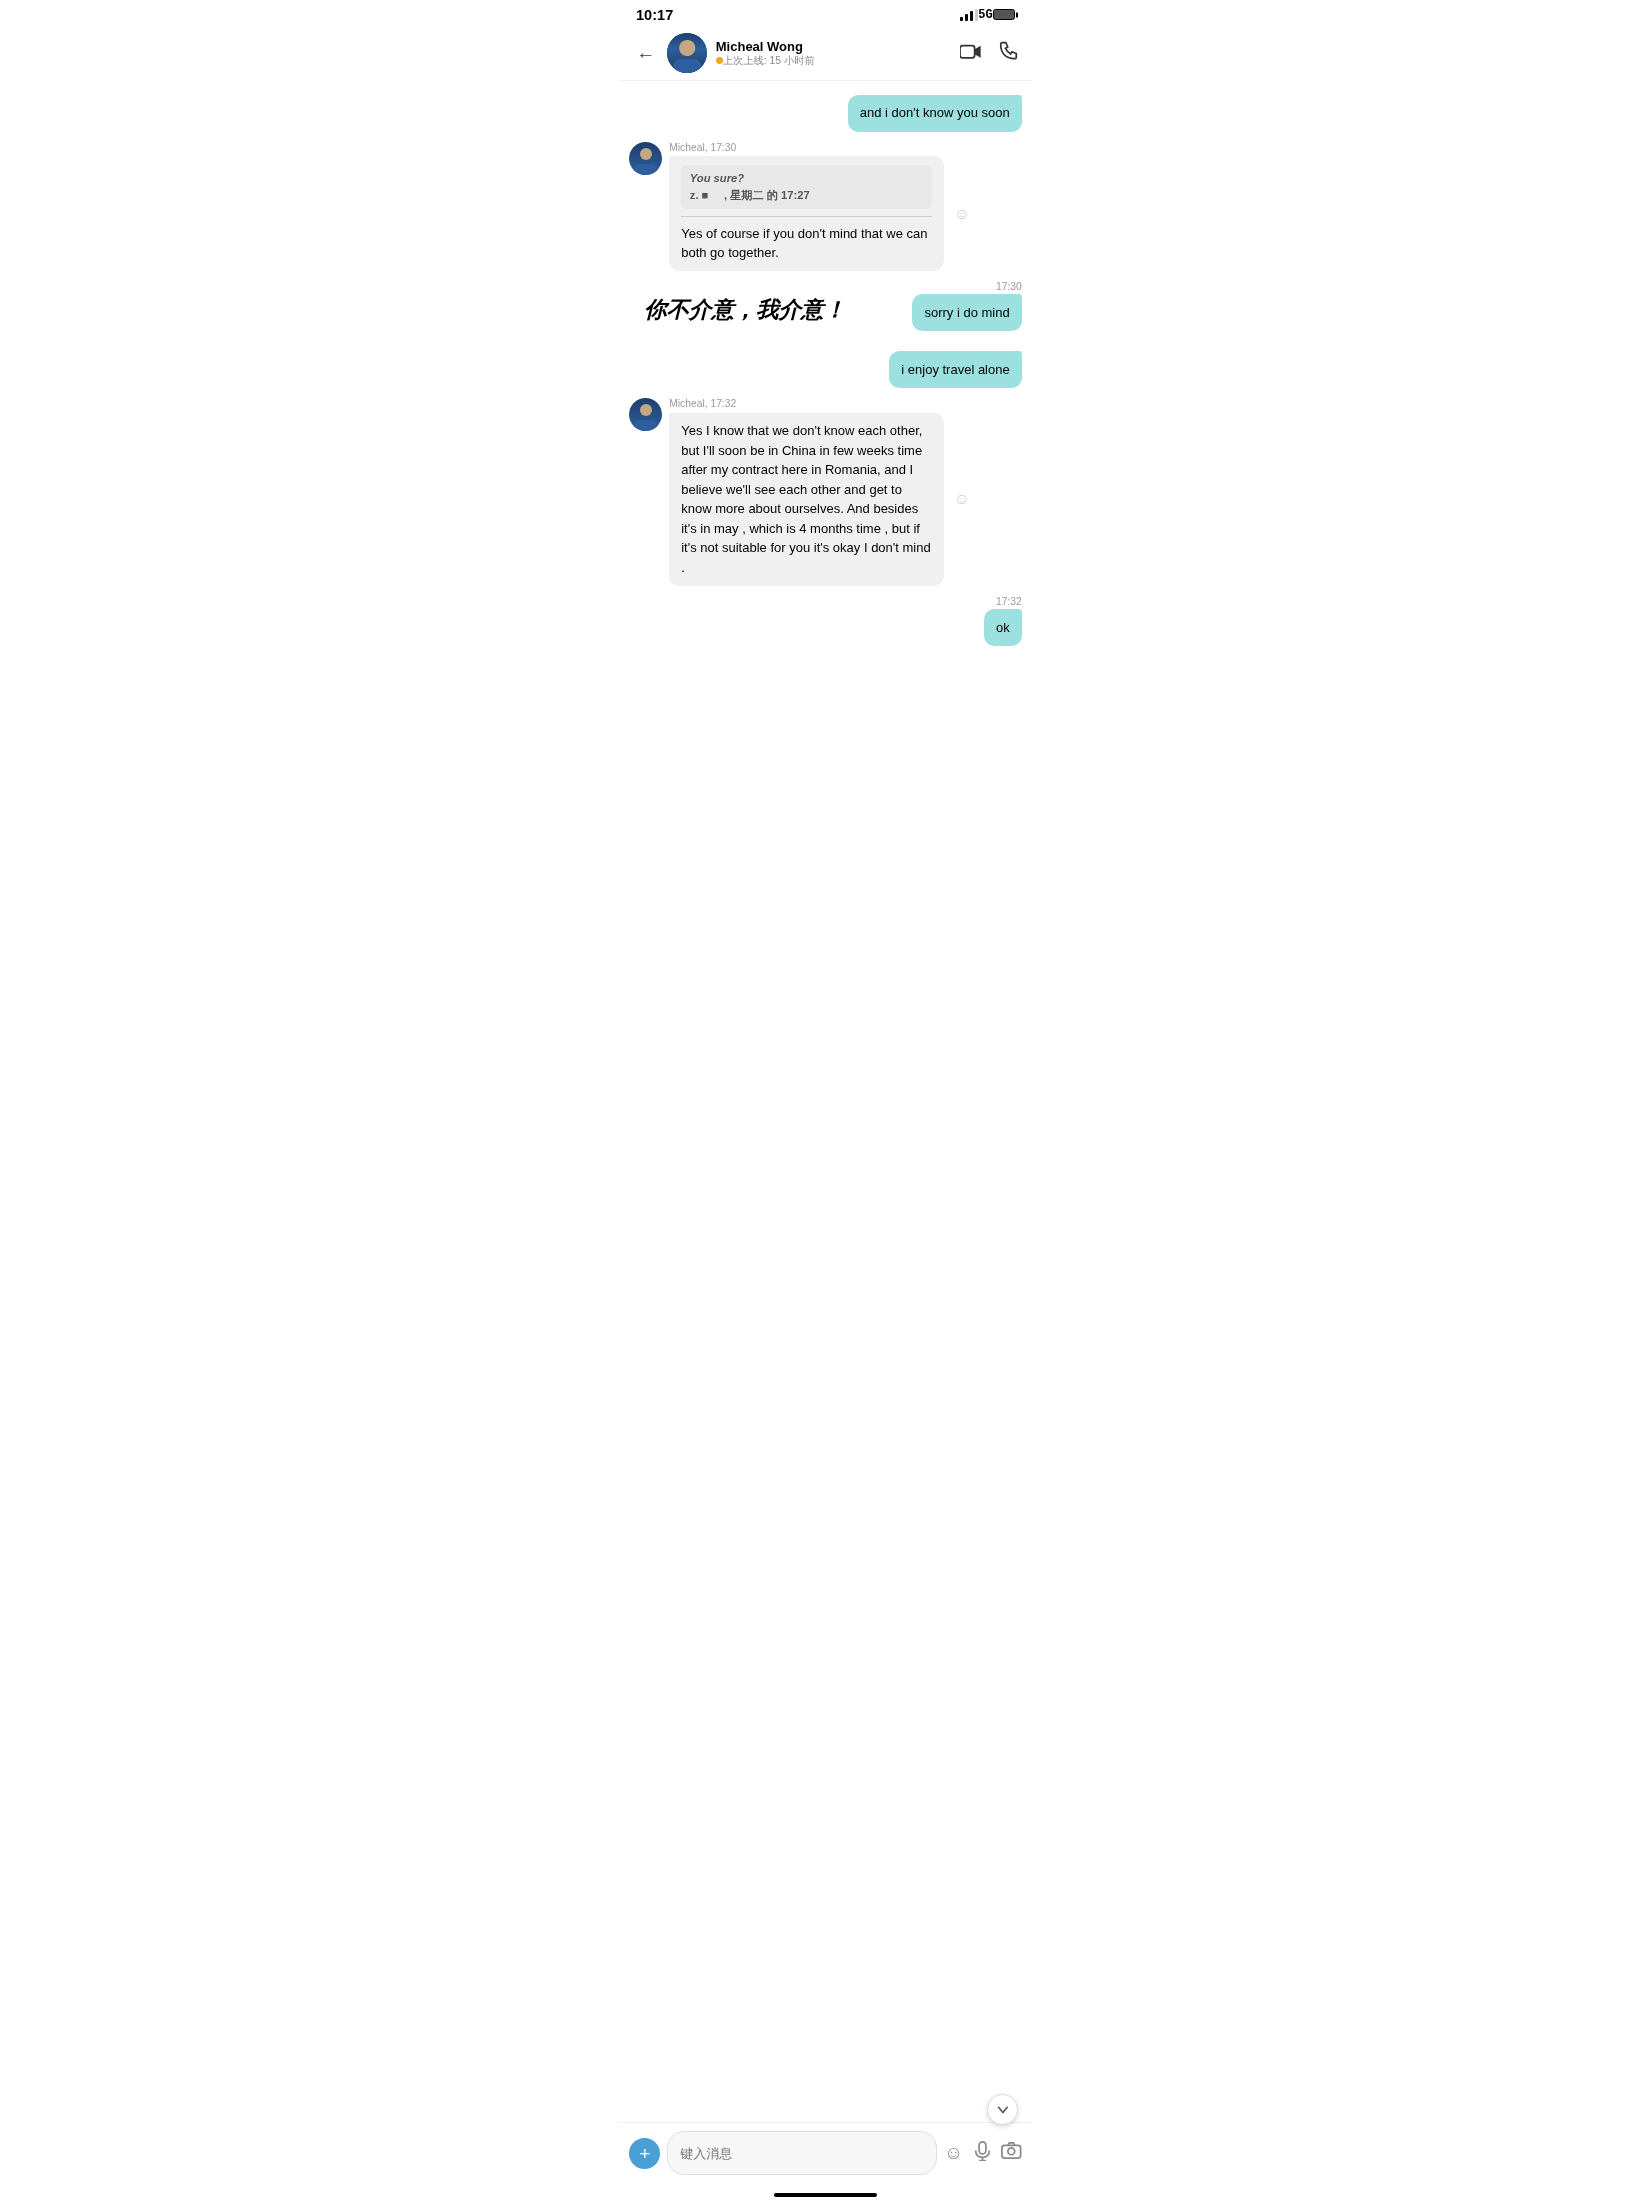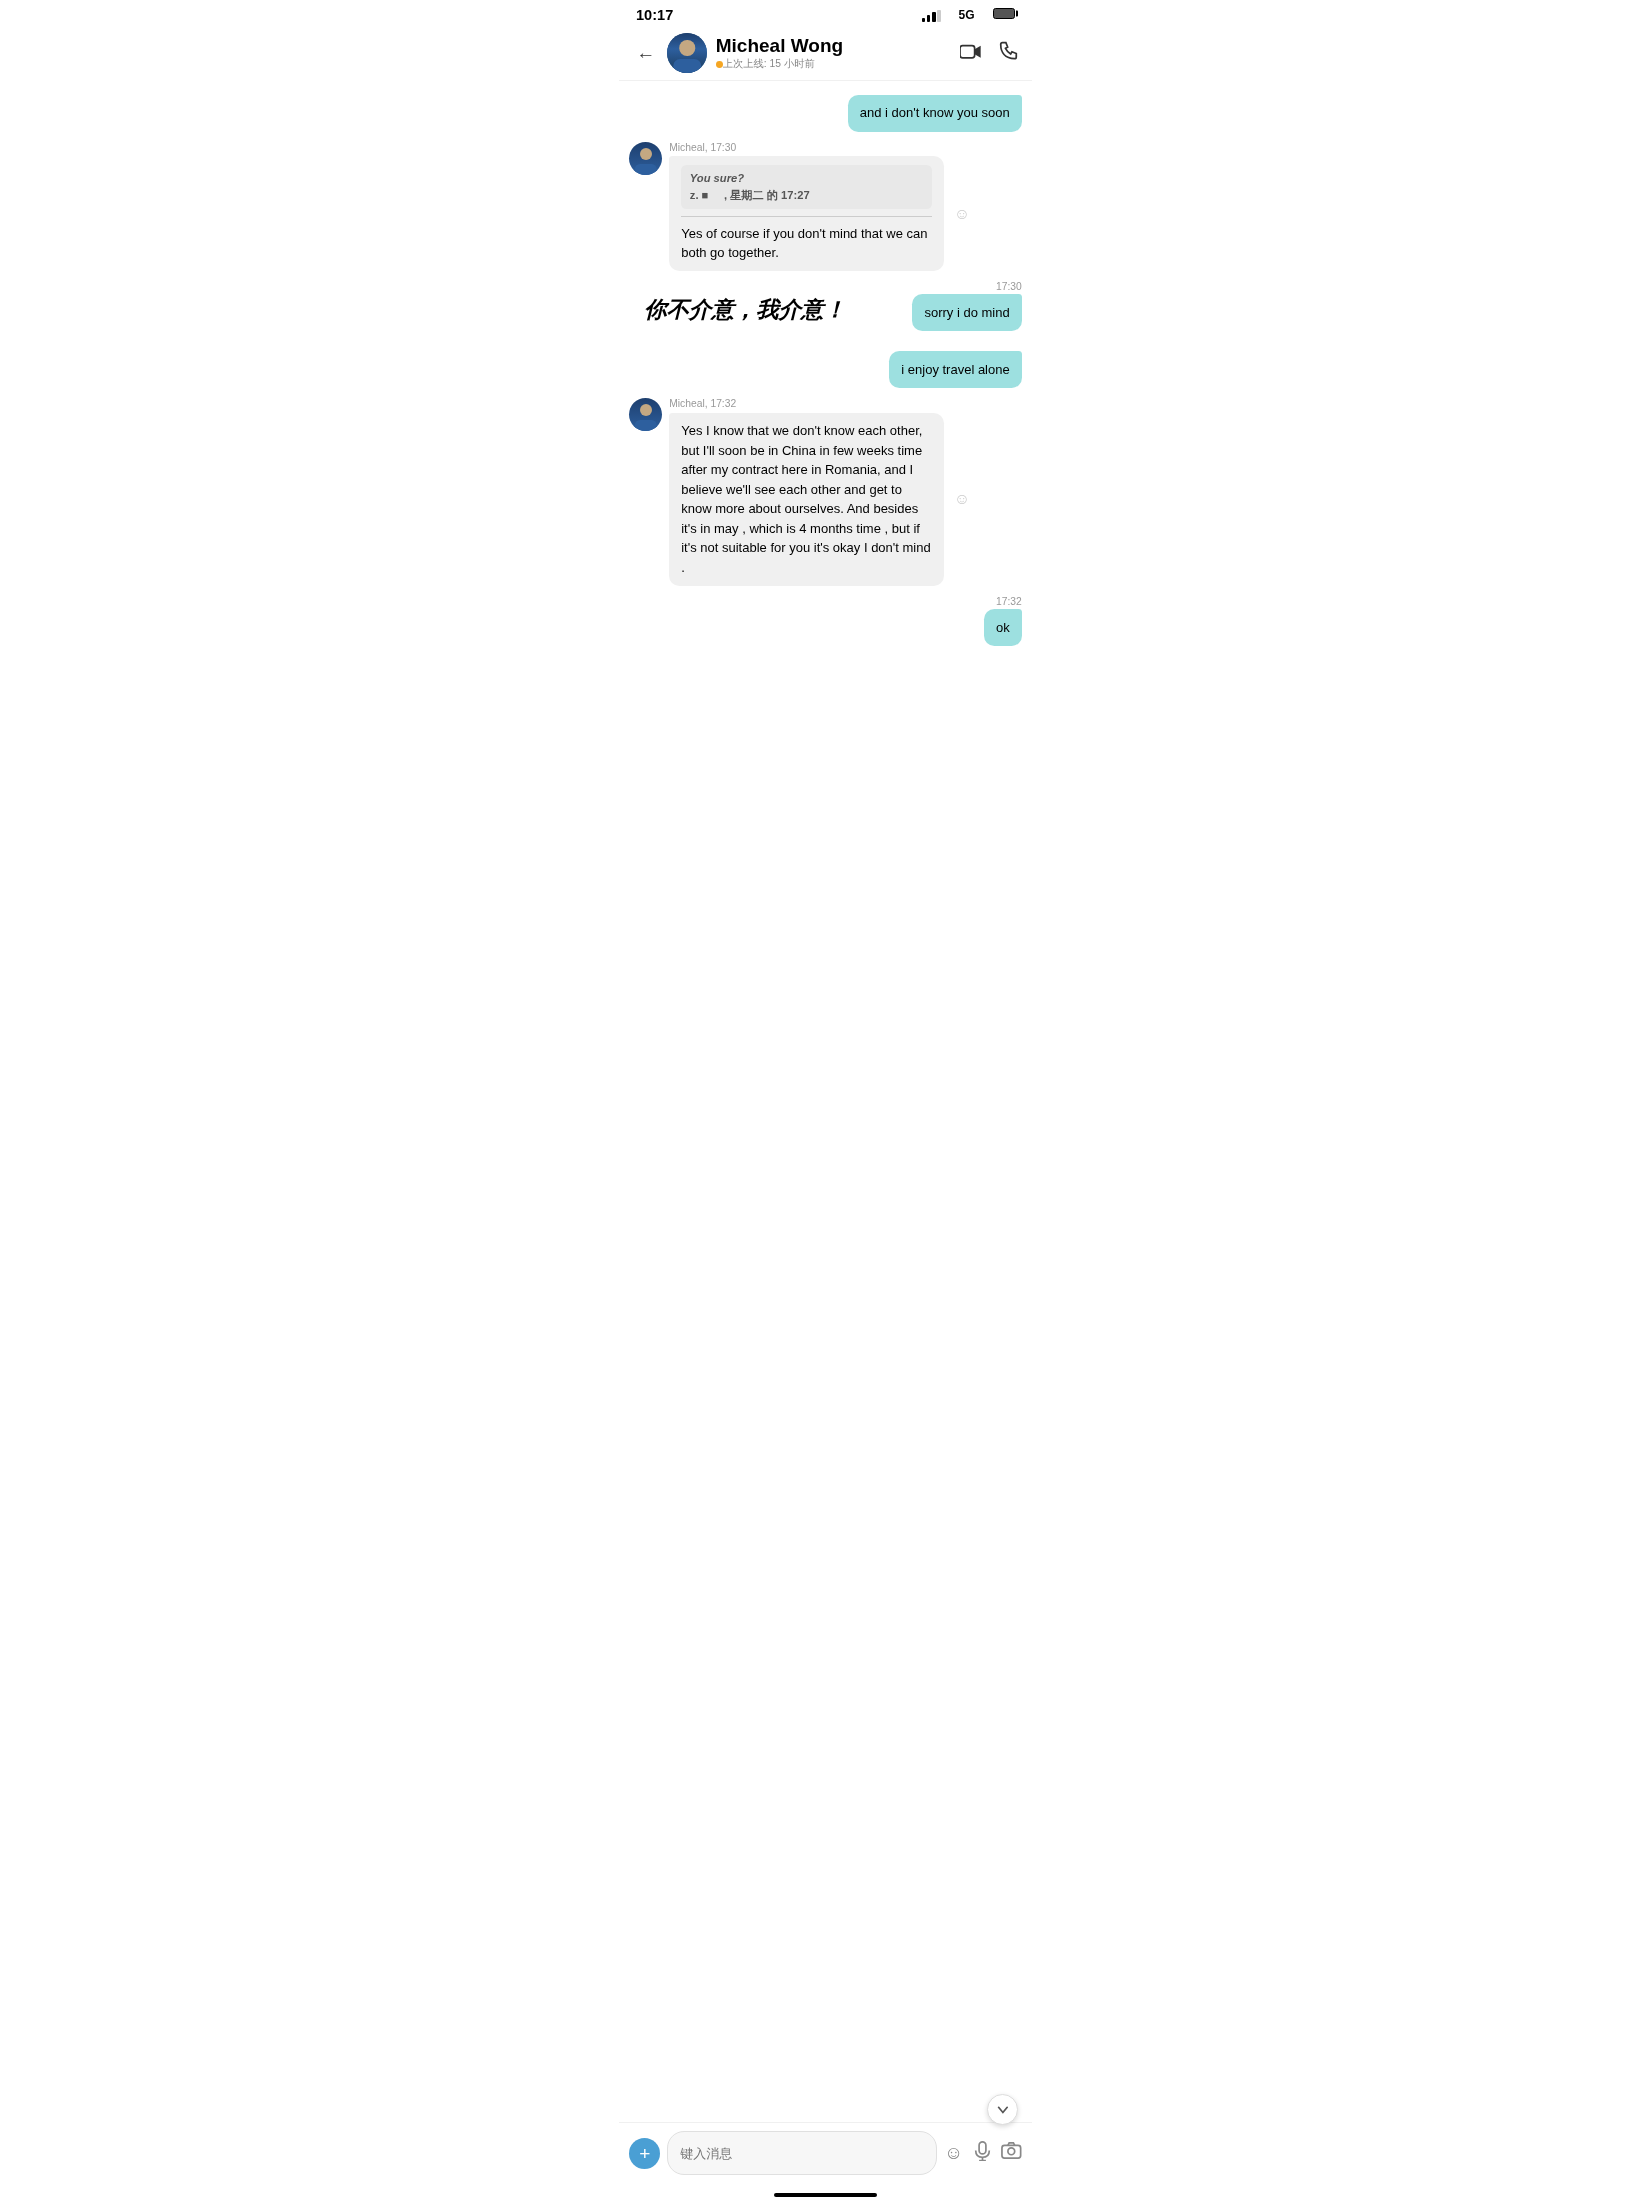"5G" .status-icons { align-items: none -> center; font-family: none -> Liberation Mono, monospace; gap: 18px -> 0 }
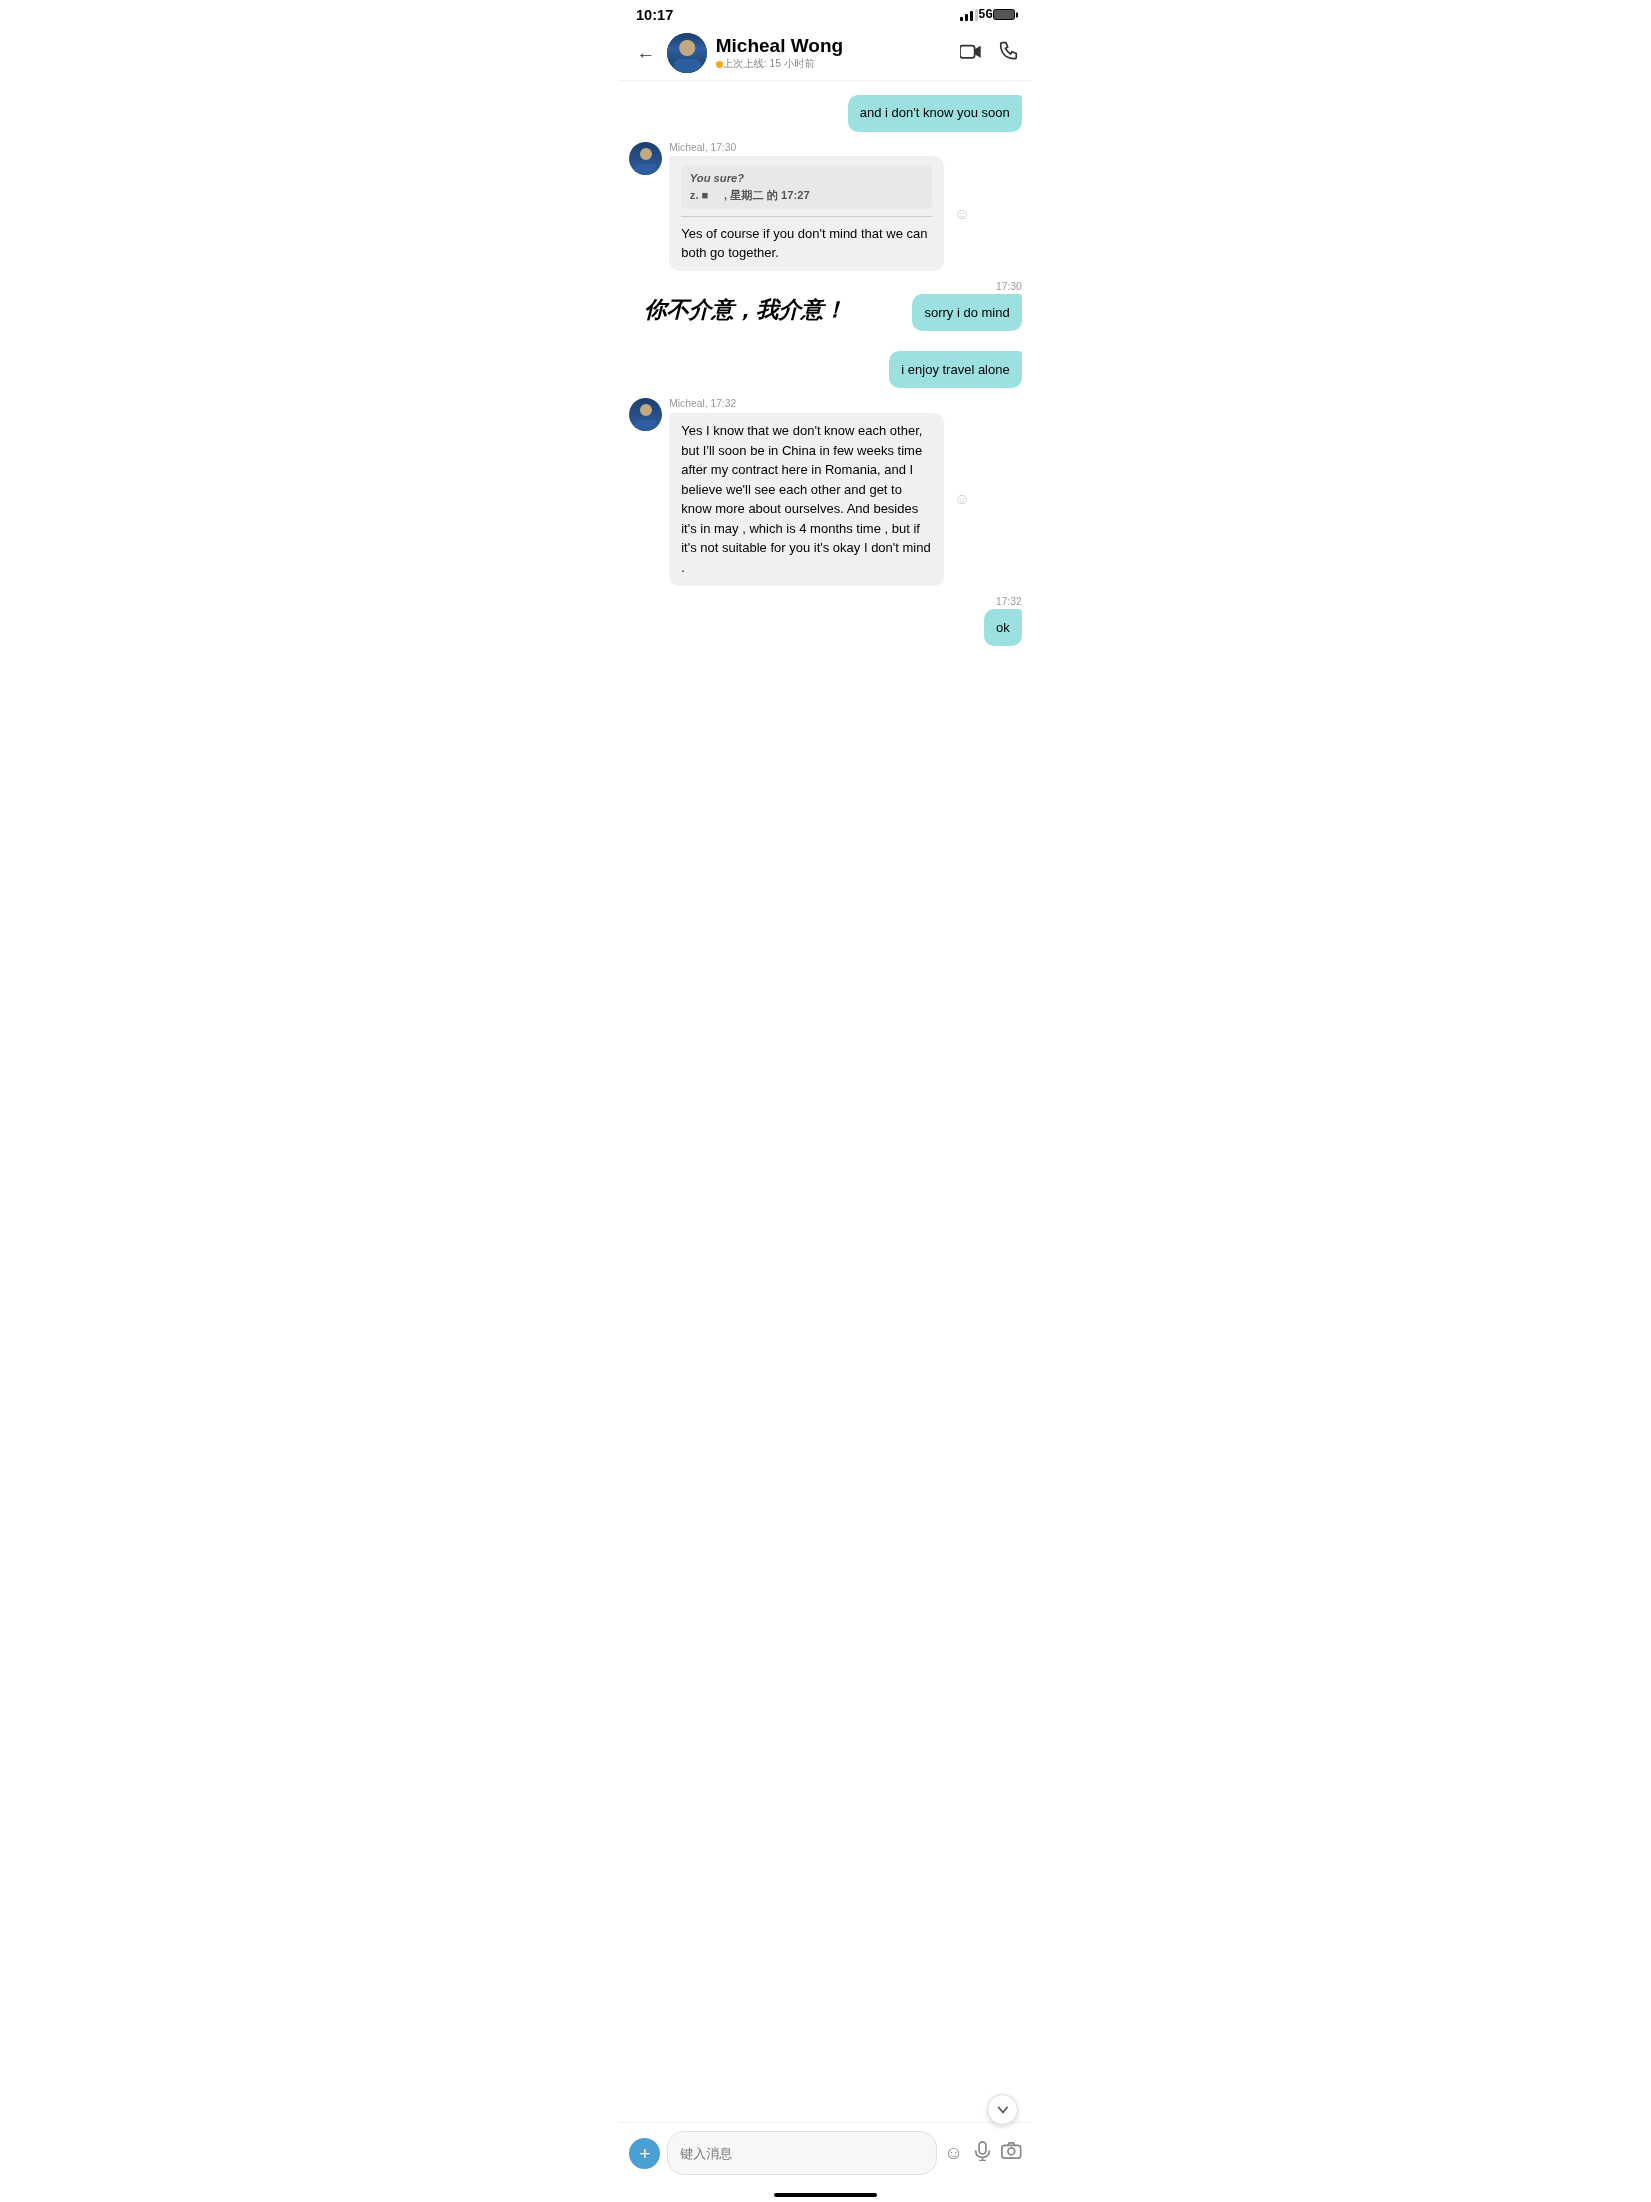"Micheal Wong" .contact-name { font-size: 19px -> 13px }
